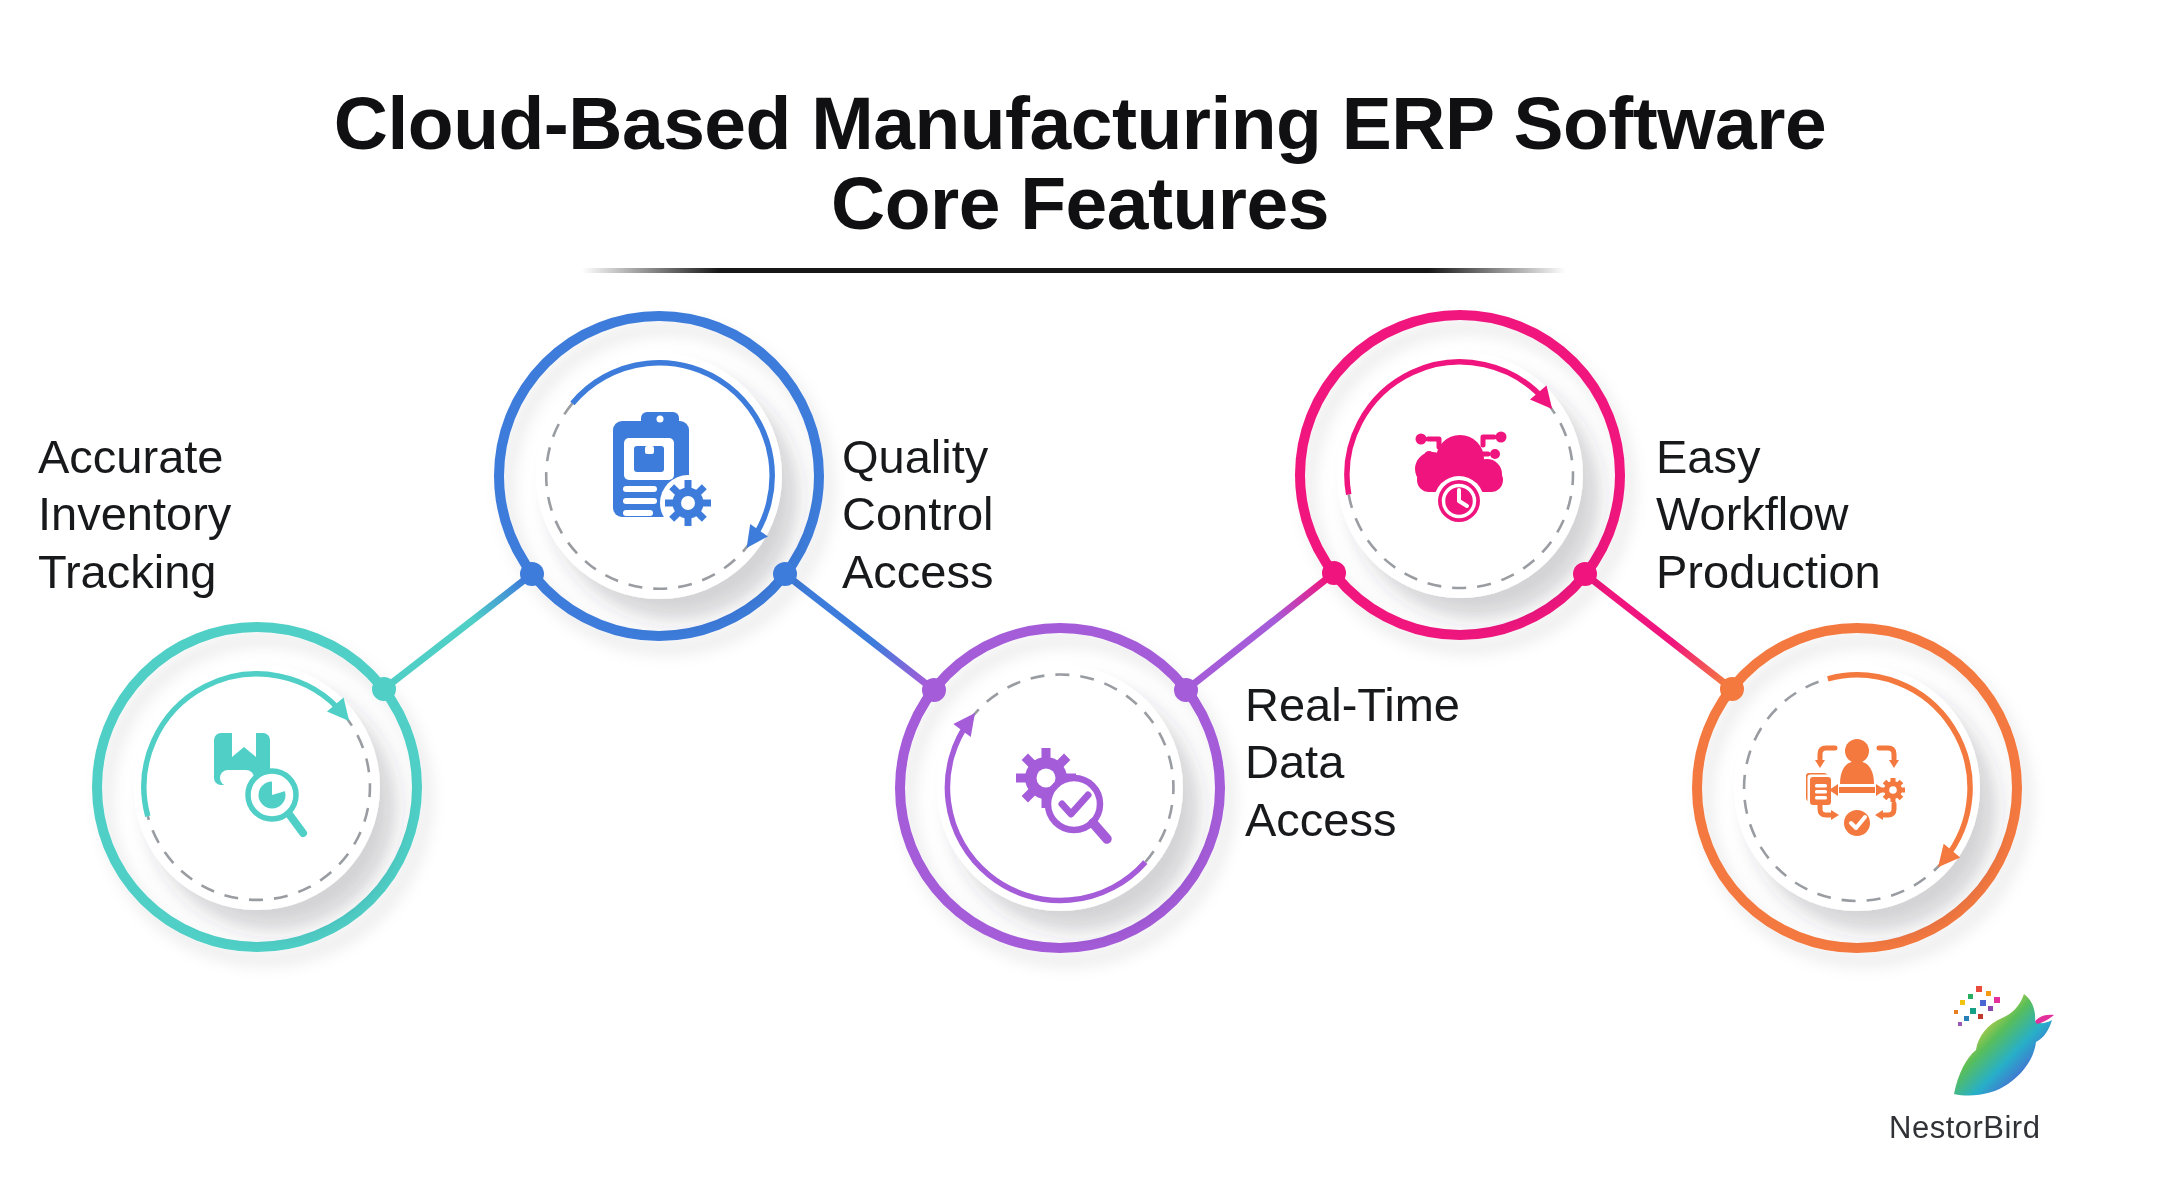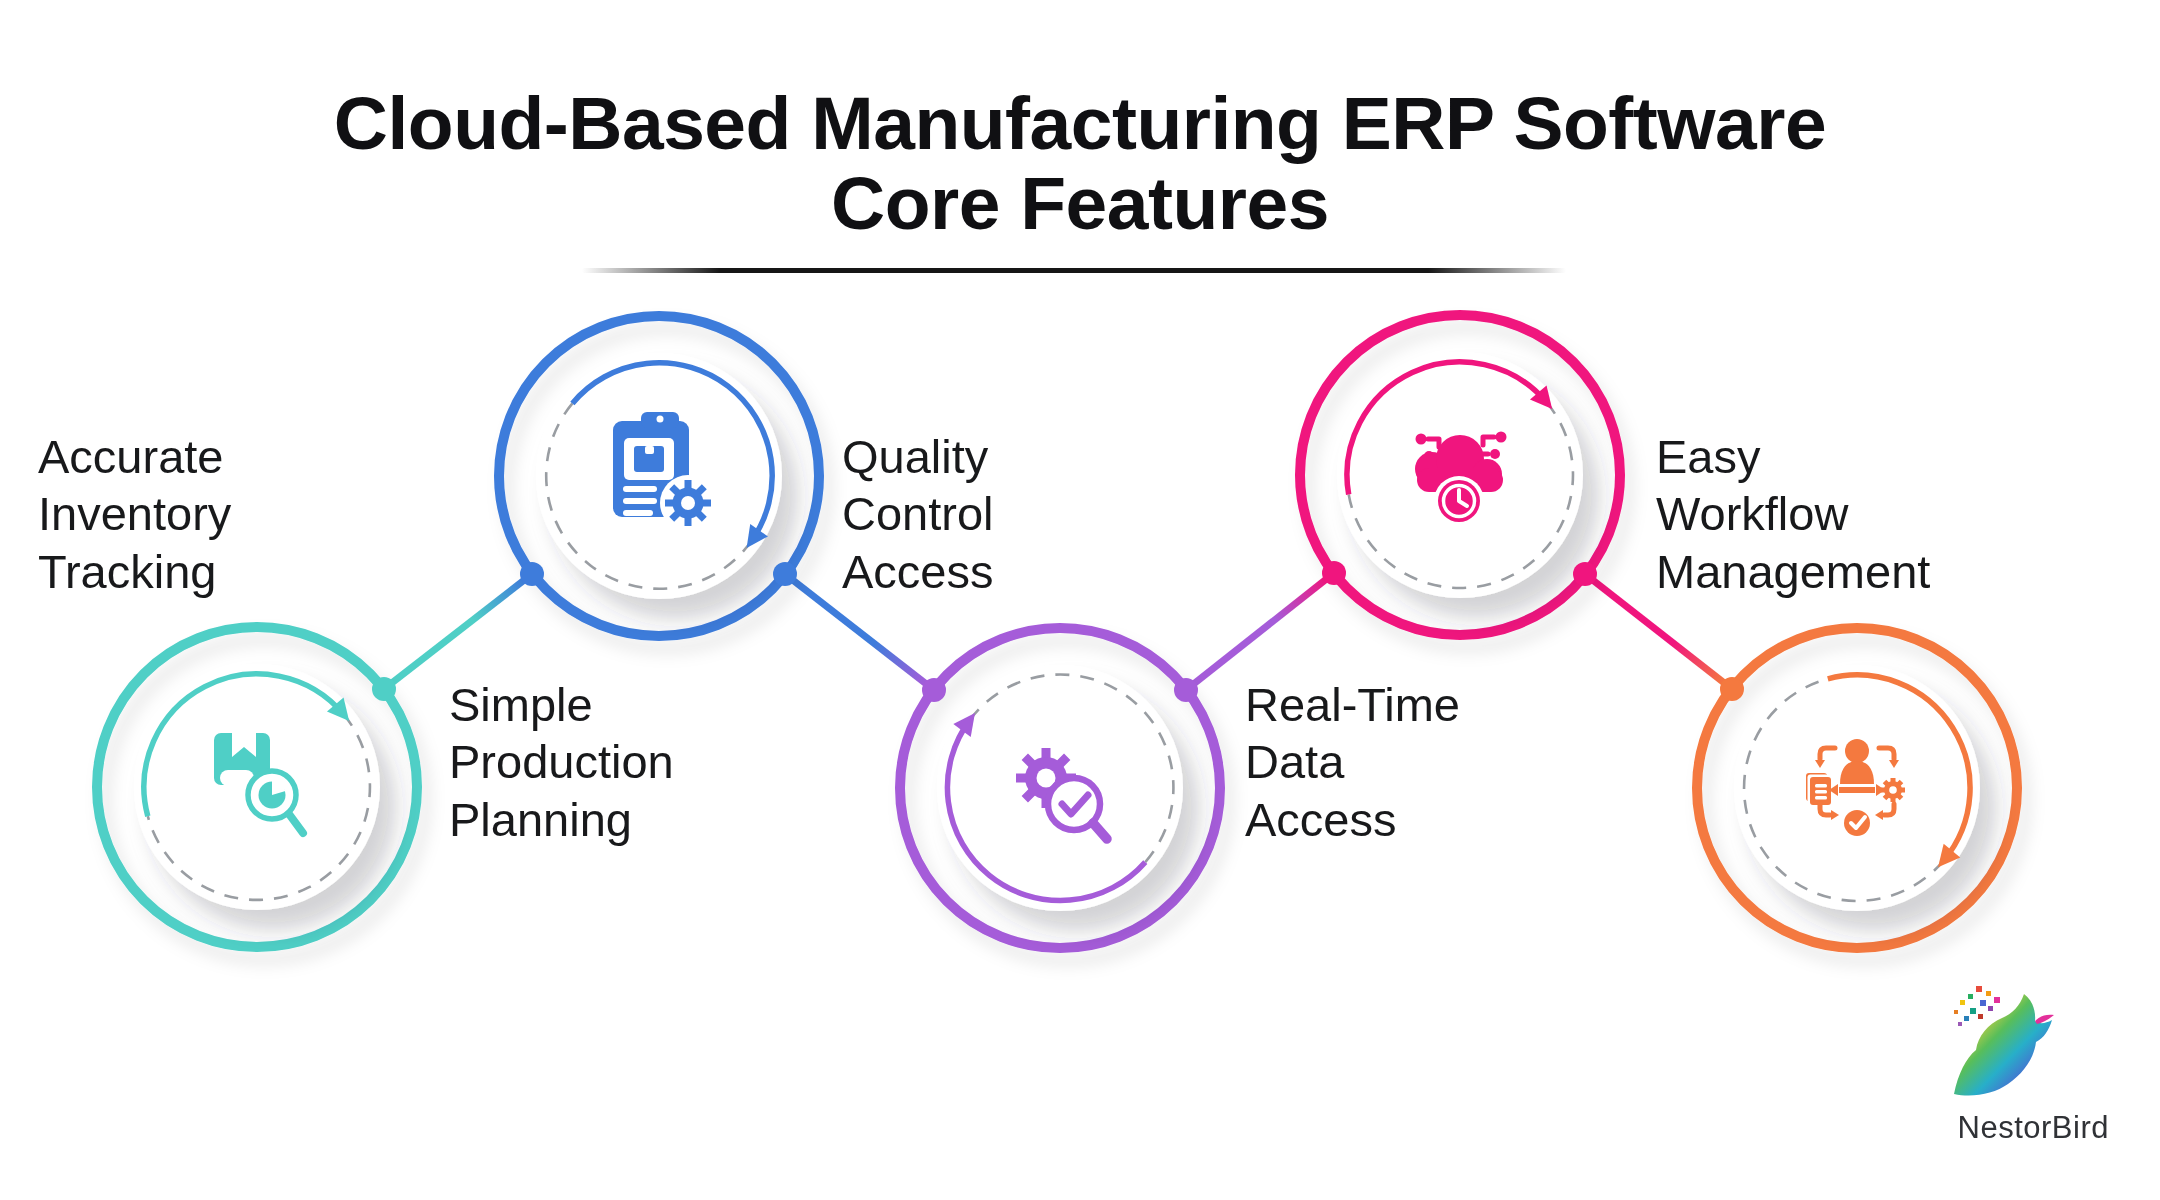"Easy" div.node-label { text: Management -> Production }
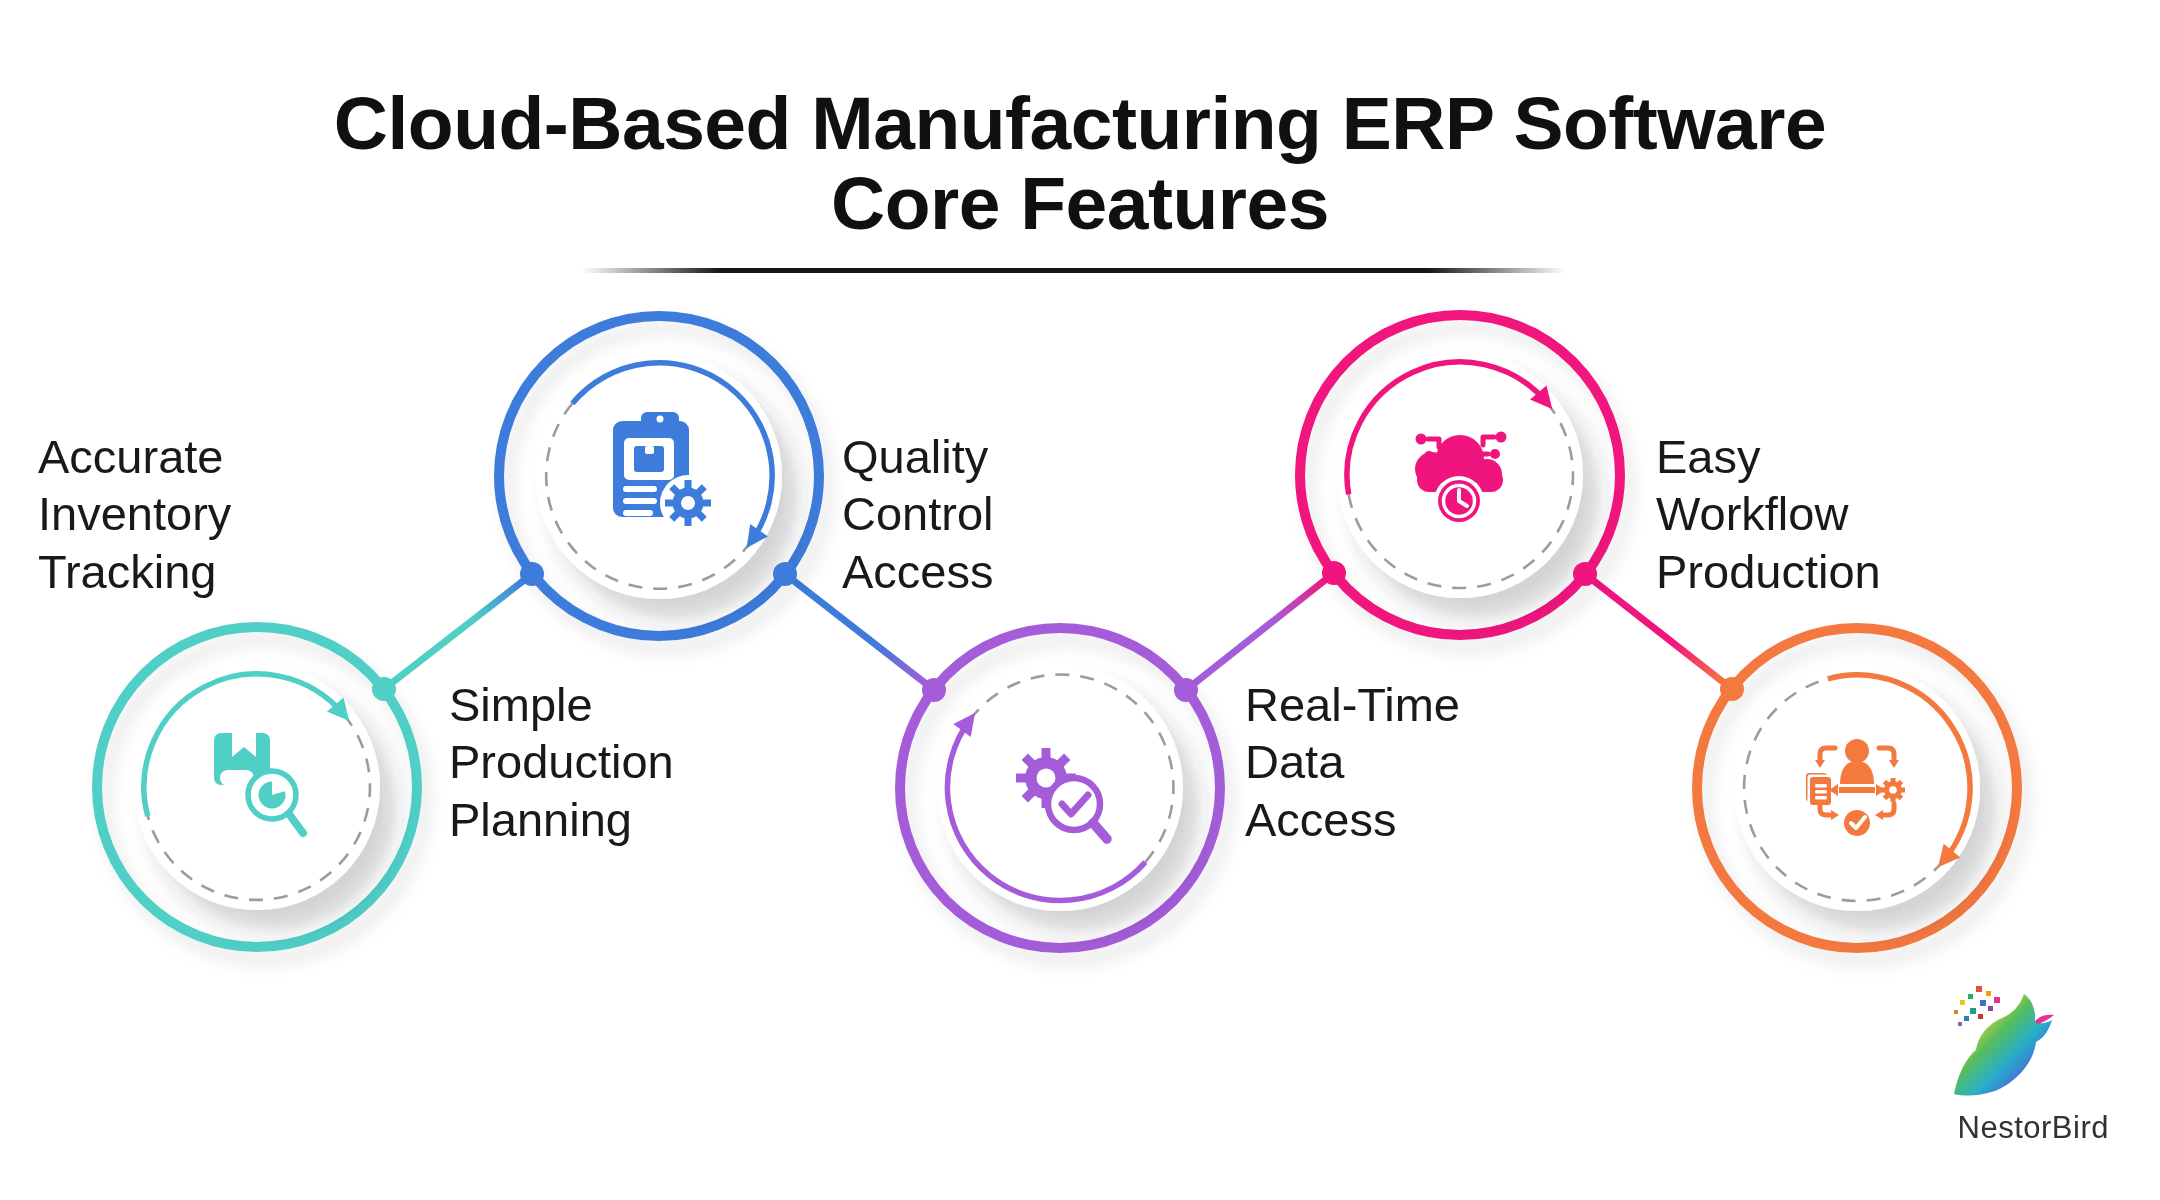"Simple" div.node-label { html: <div>Simple Production Planning</div> -> none }
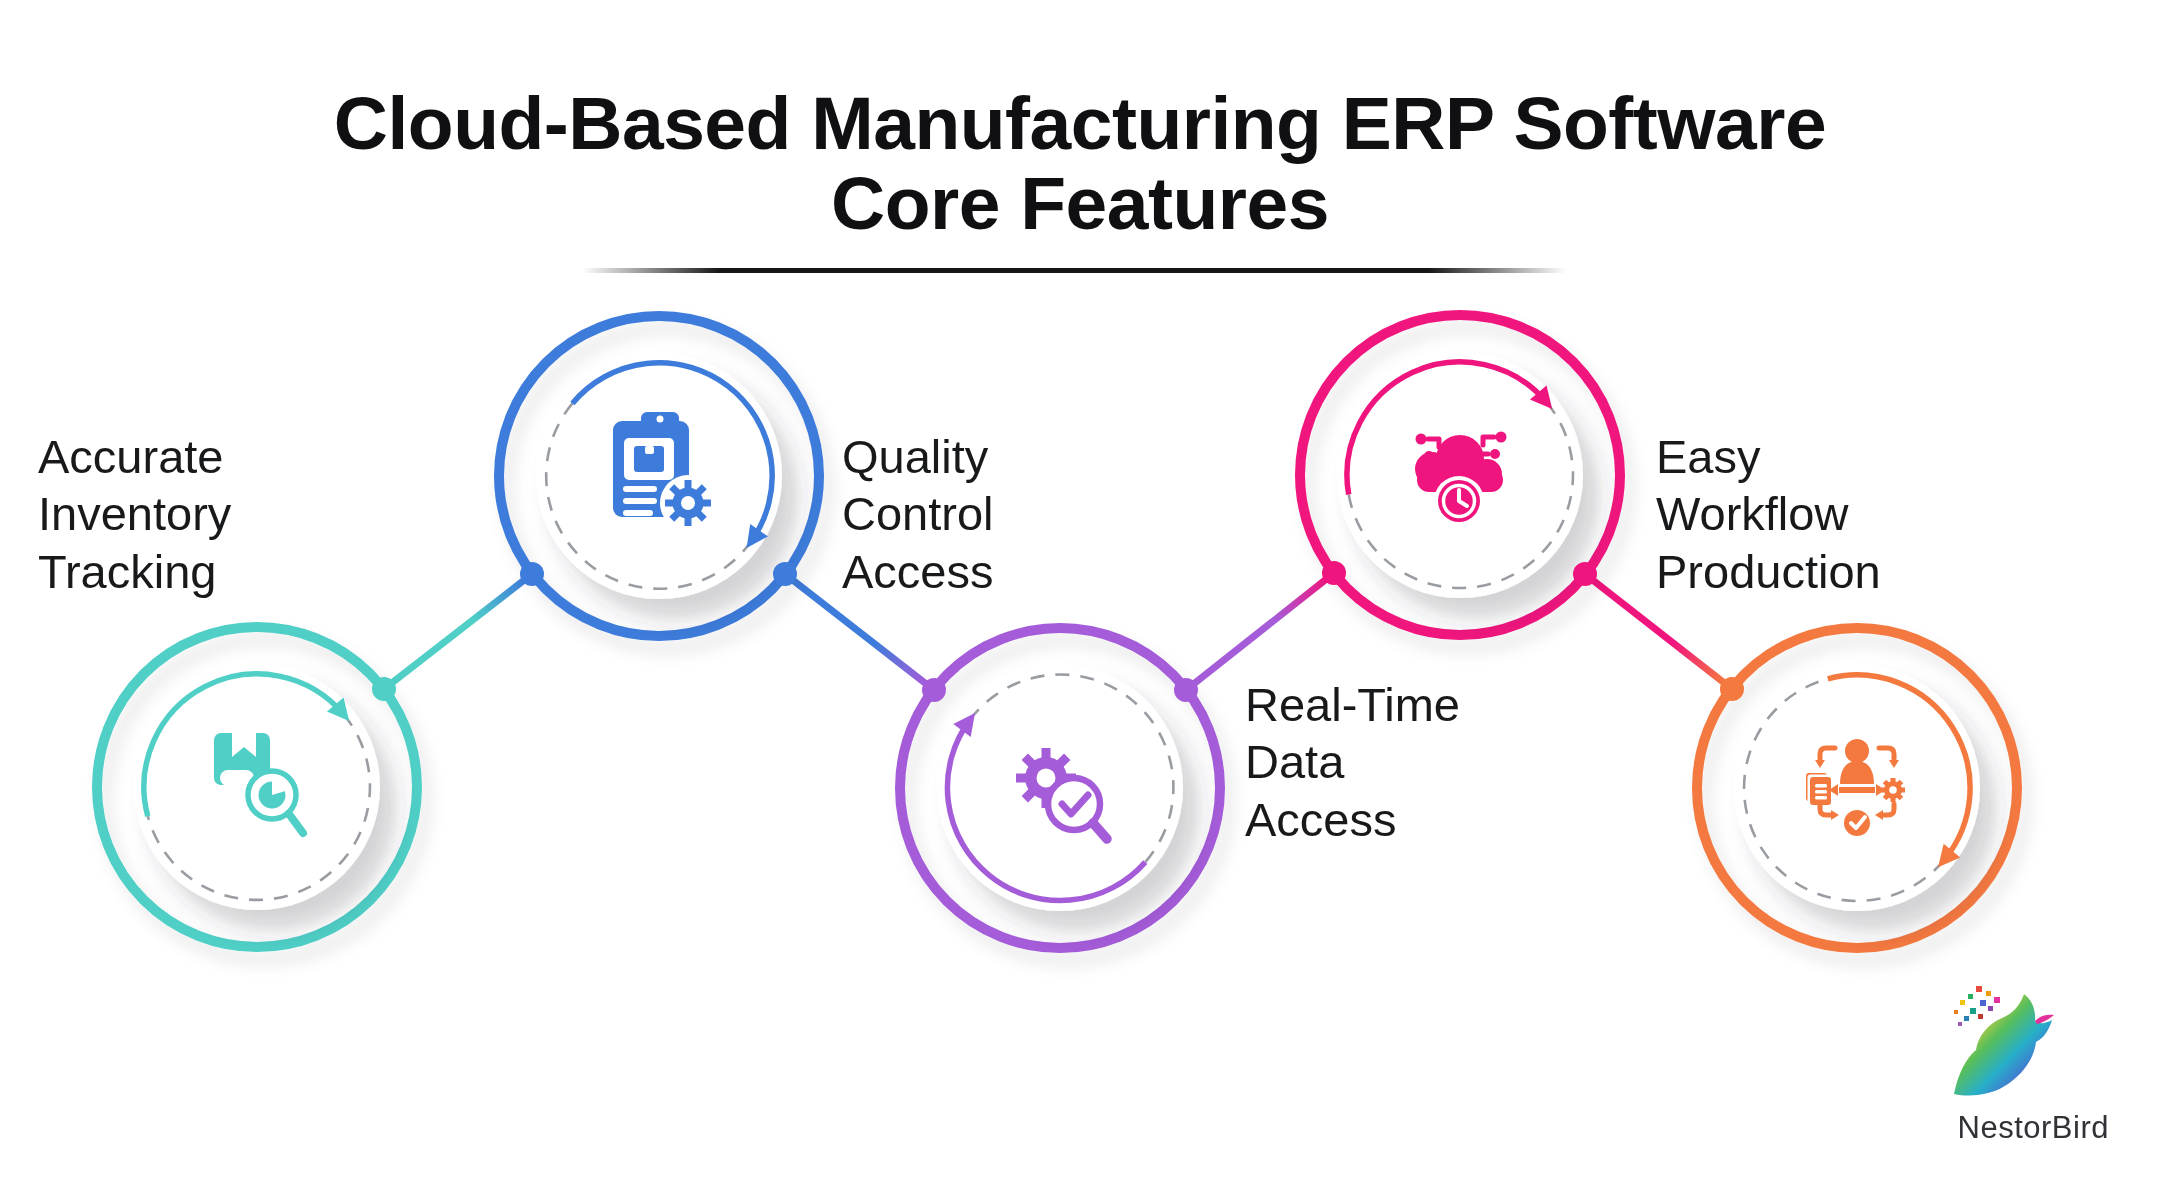"NestorBird" .brand-name { text-align: right -> left }
